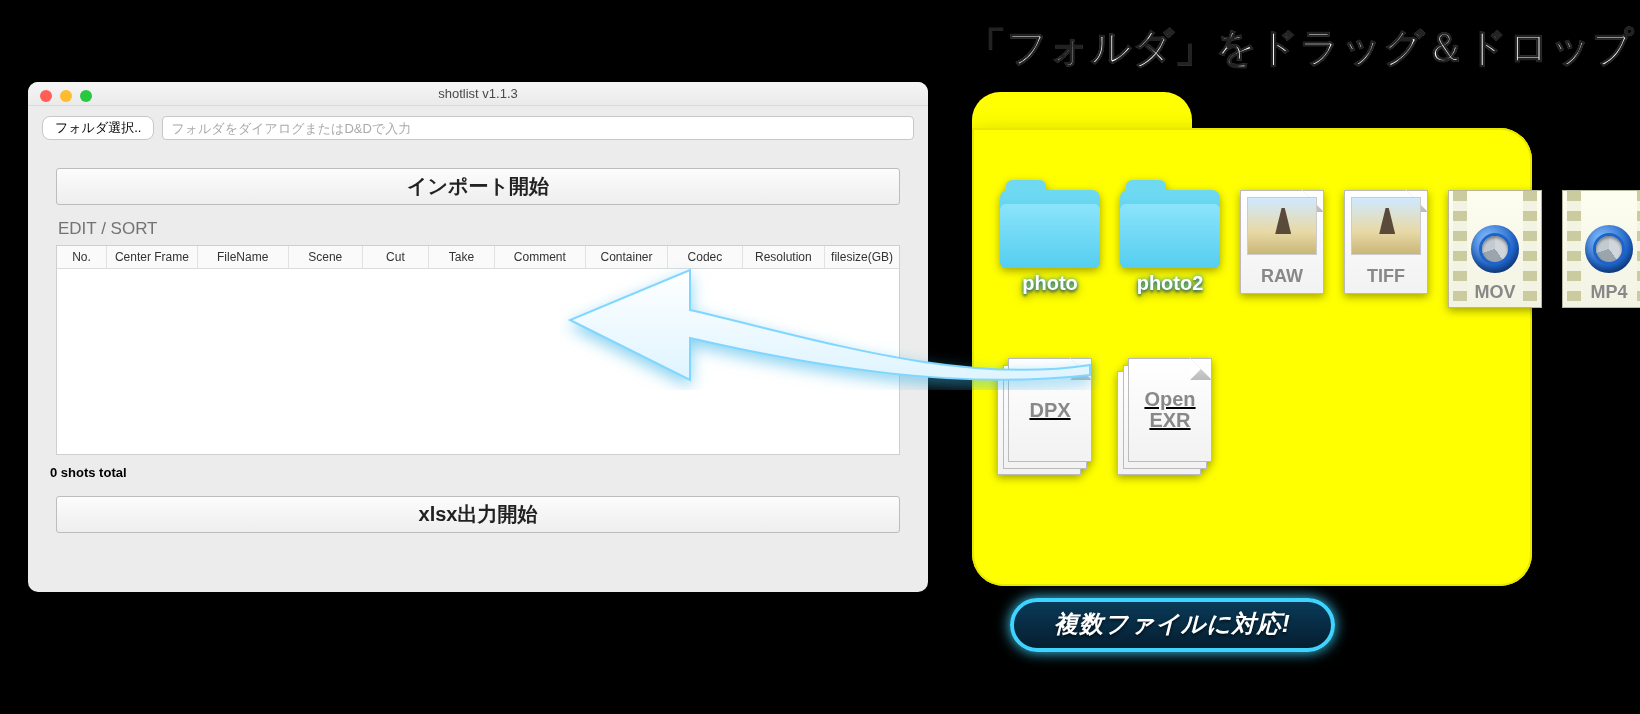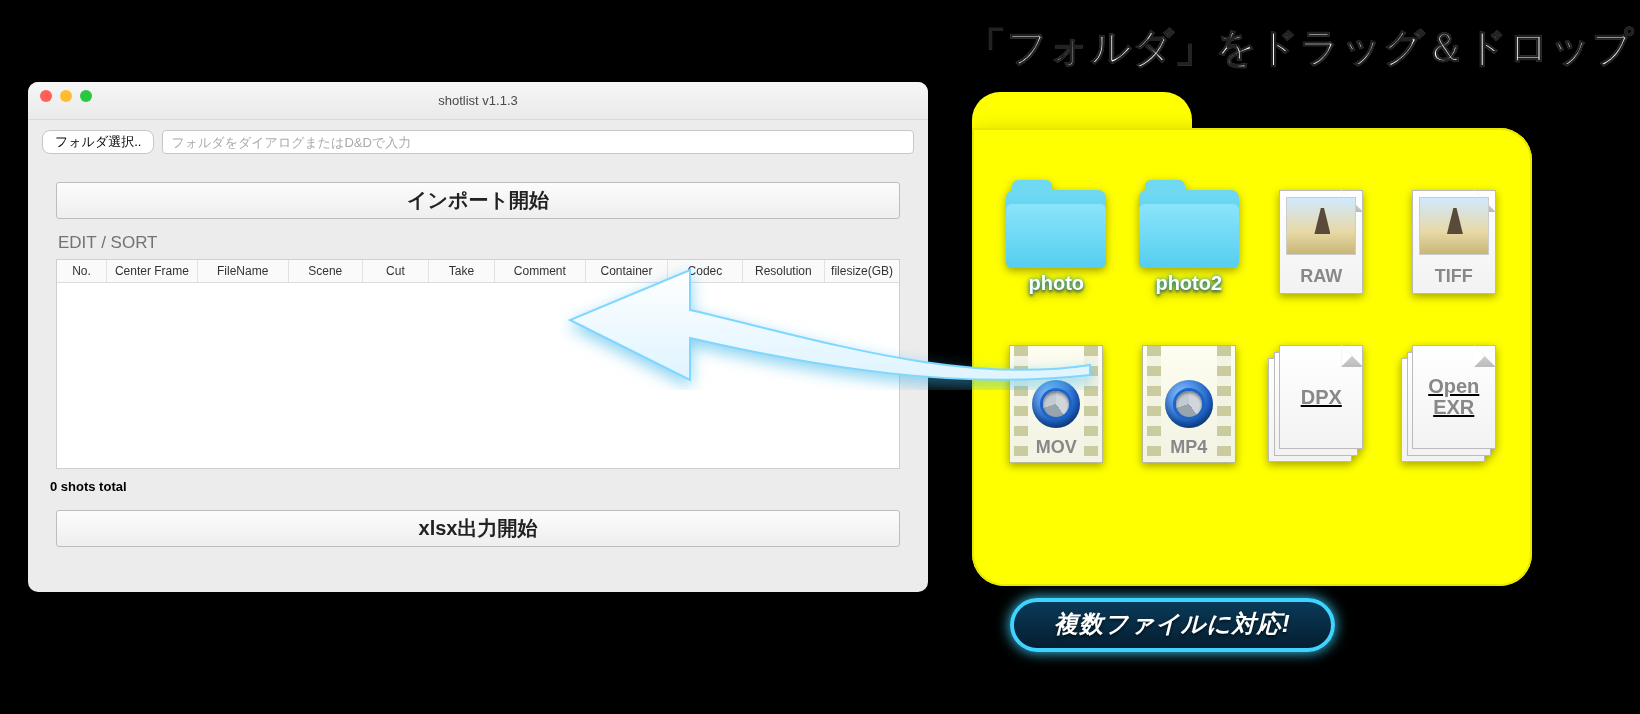"shotlist v1.1.3" .titlebar { height: 38px -> 24px }
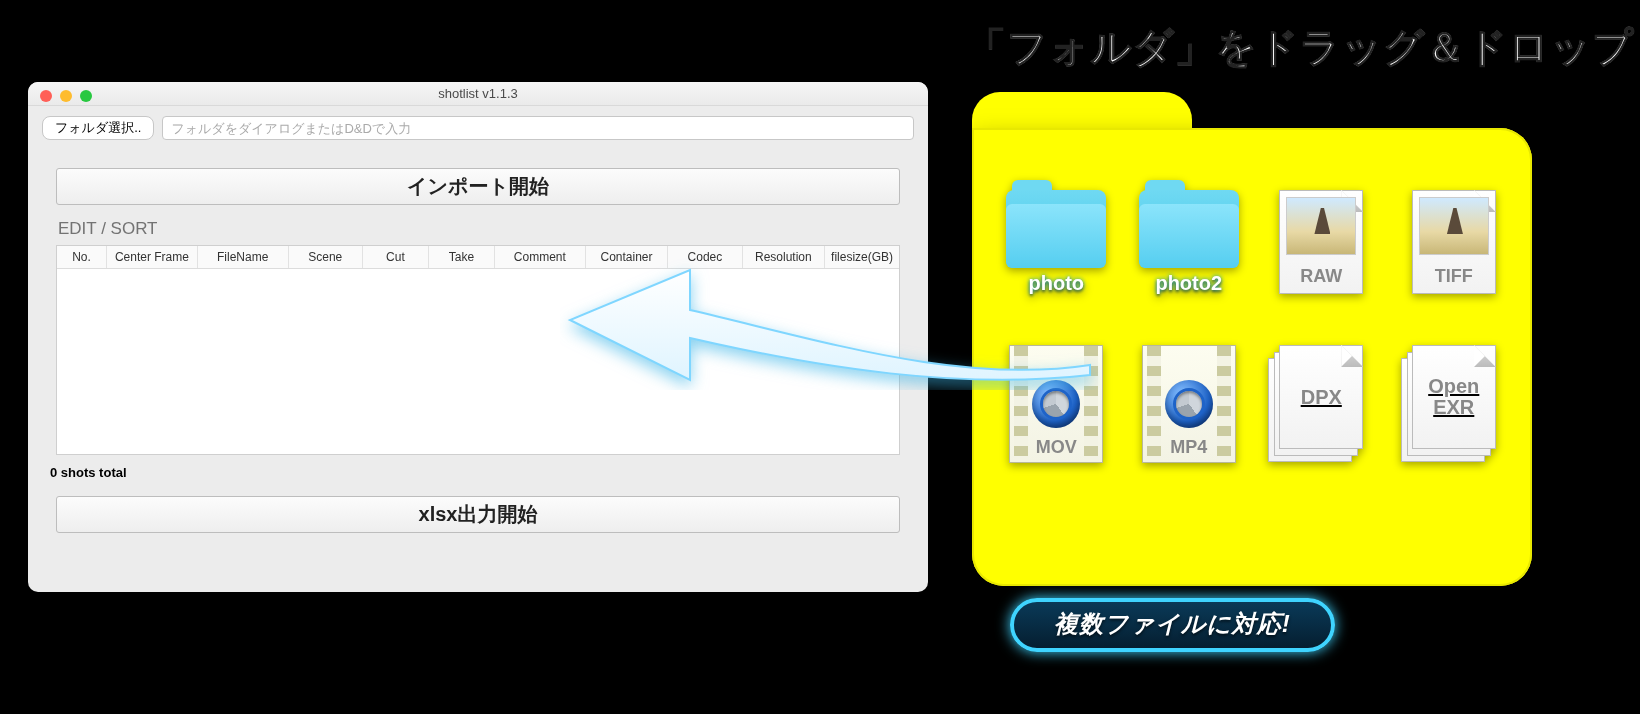"photo" .icon-grid { grid-template-columns: repeat(4, 1fr) -> repeat(6, 1fr) }
